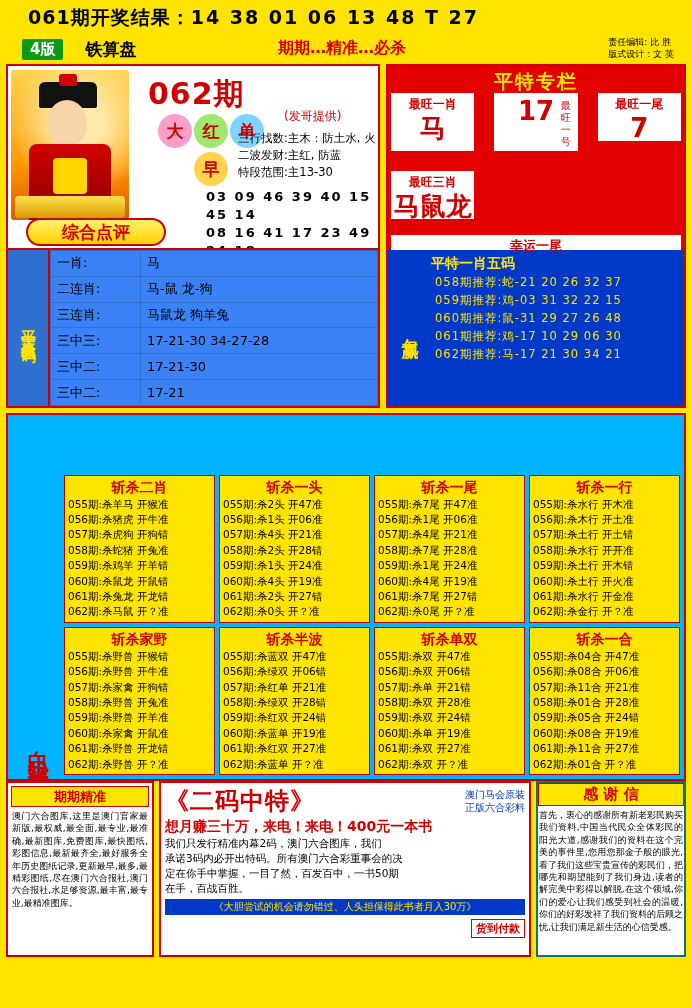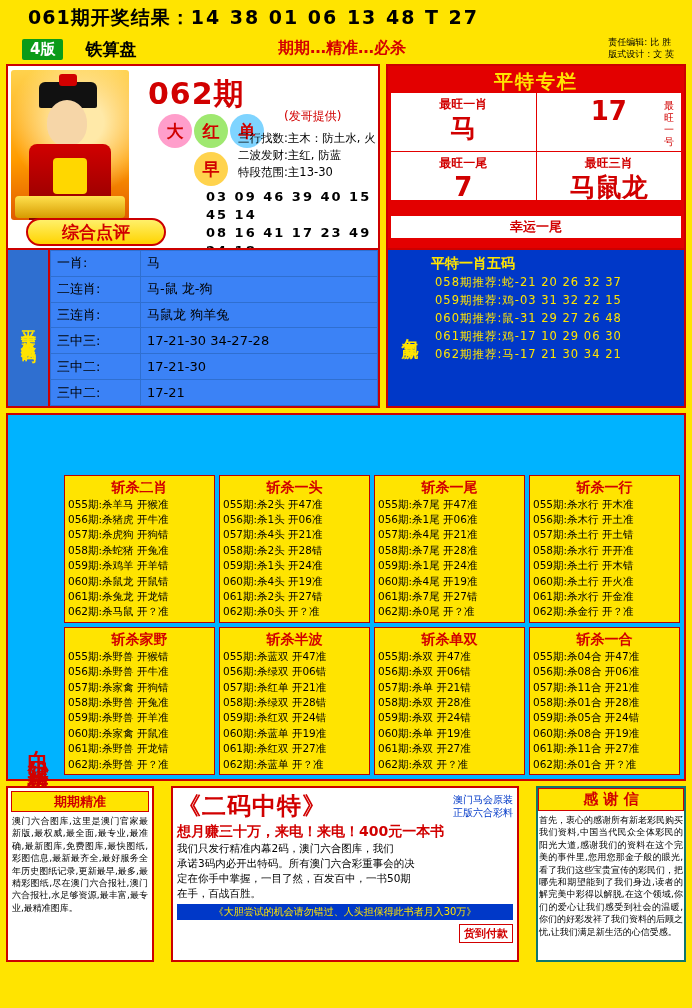"最旺一肖" .rt-grid { gap: 1px -> 20px; grid-template-columns: 1fr 1fr -> 1fr 1fr 1fr }
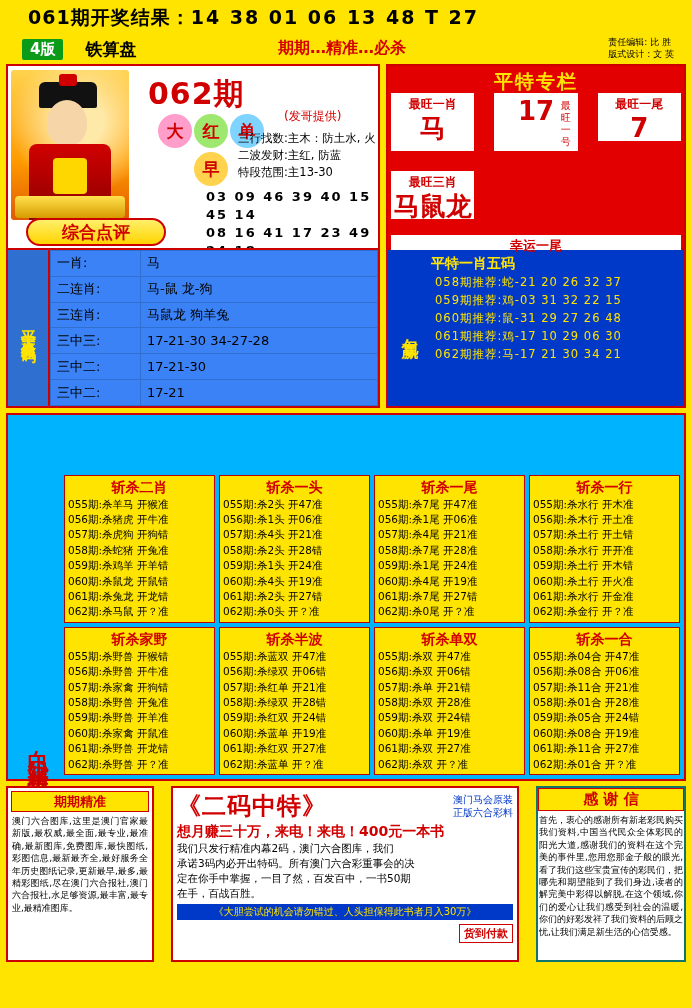"期期精准" .bot-wrap { gap: 17px -> 5px; margin-top: 5px -> none }
